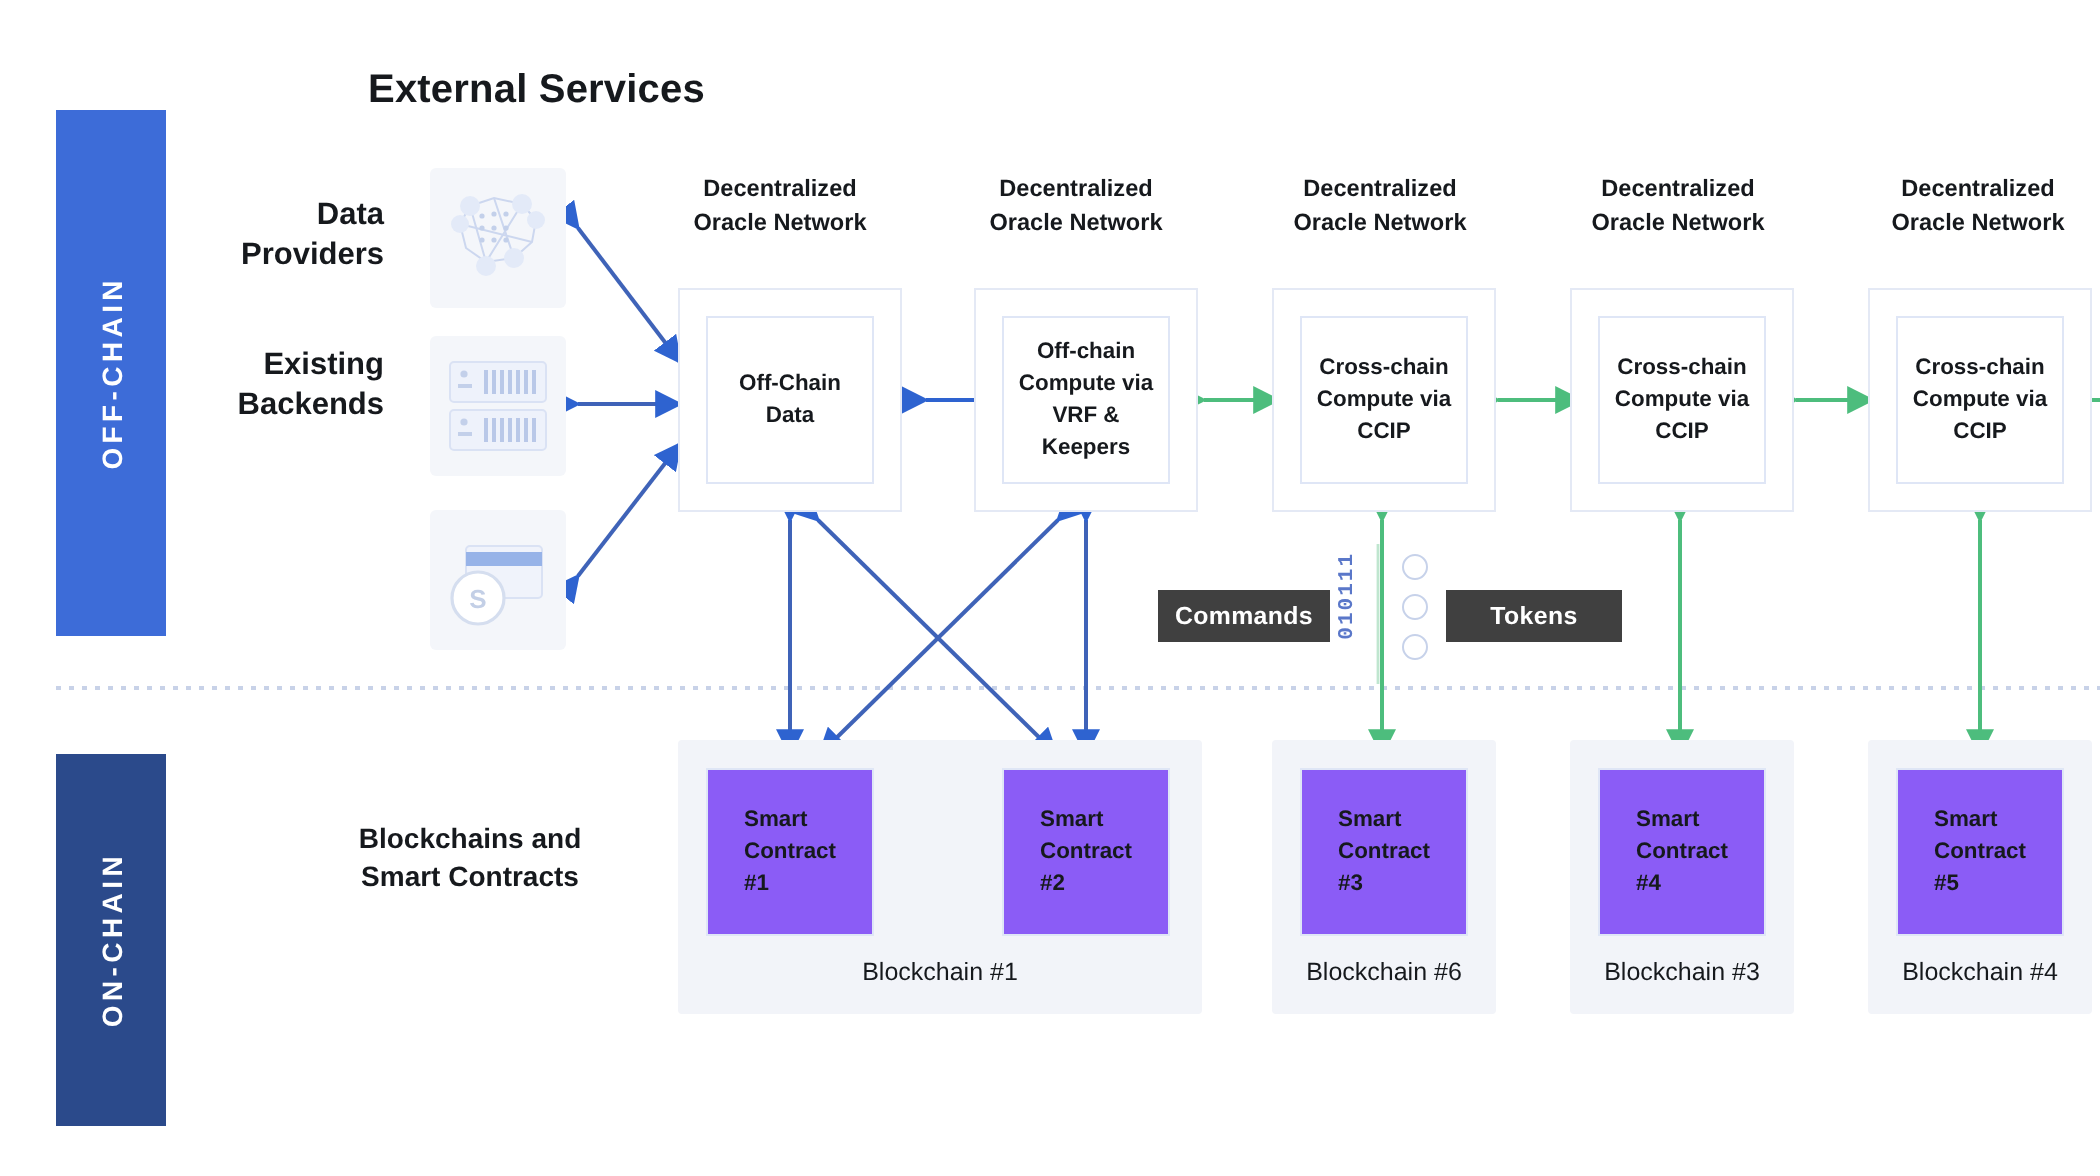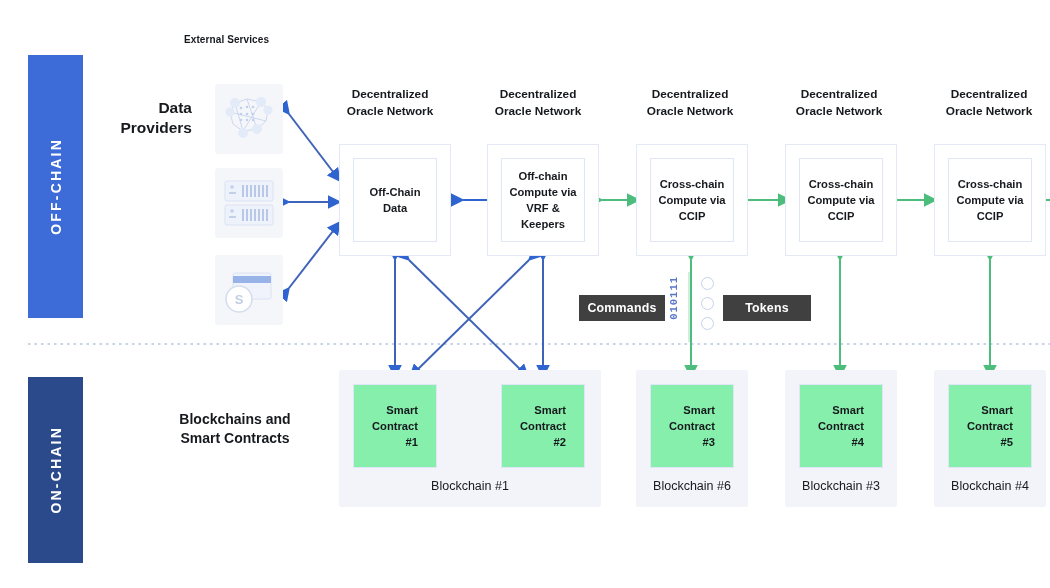"External Services" .hdr-external { font-size: 10px -> 20px }
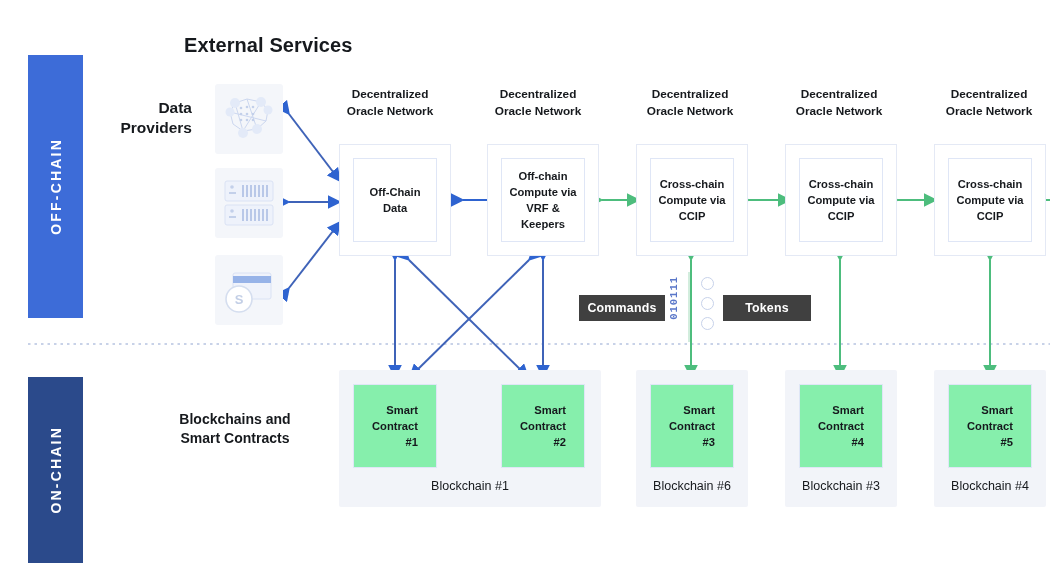"Existing" div.row-label { html: none -> <div>Existing<br>Backends</div> }
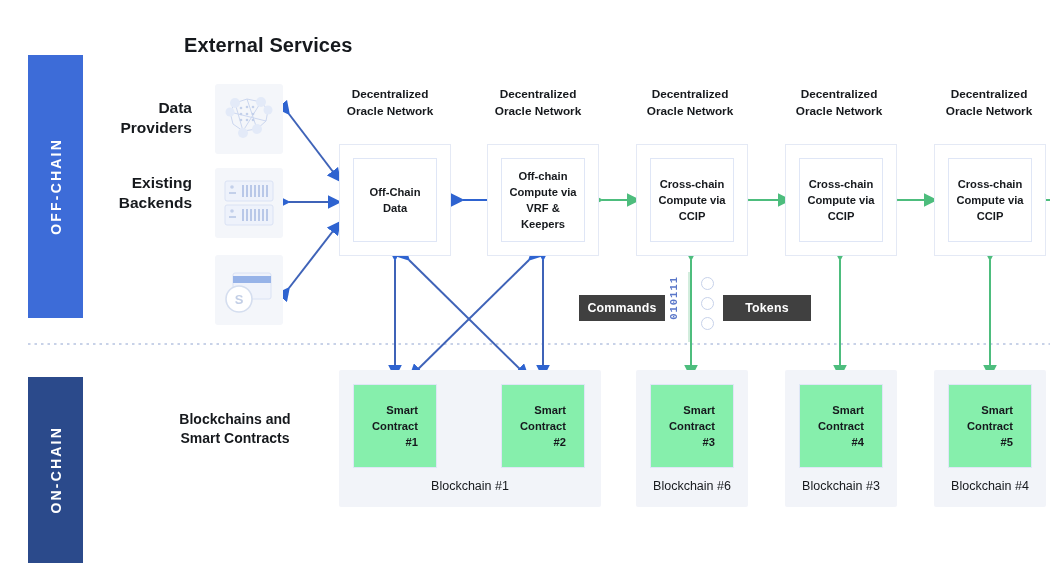"Smart" .sc-box { background: #86efac -> #8b5cf6; text-align: right -> left }
